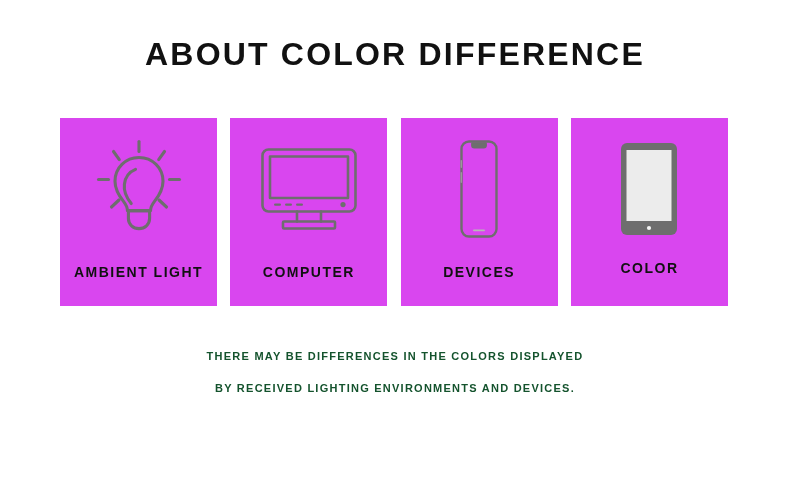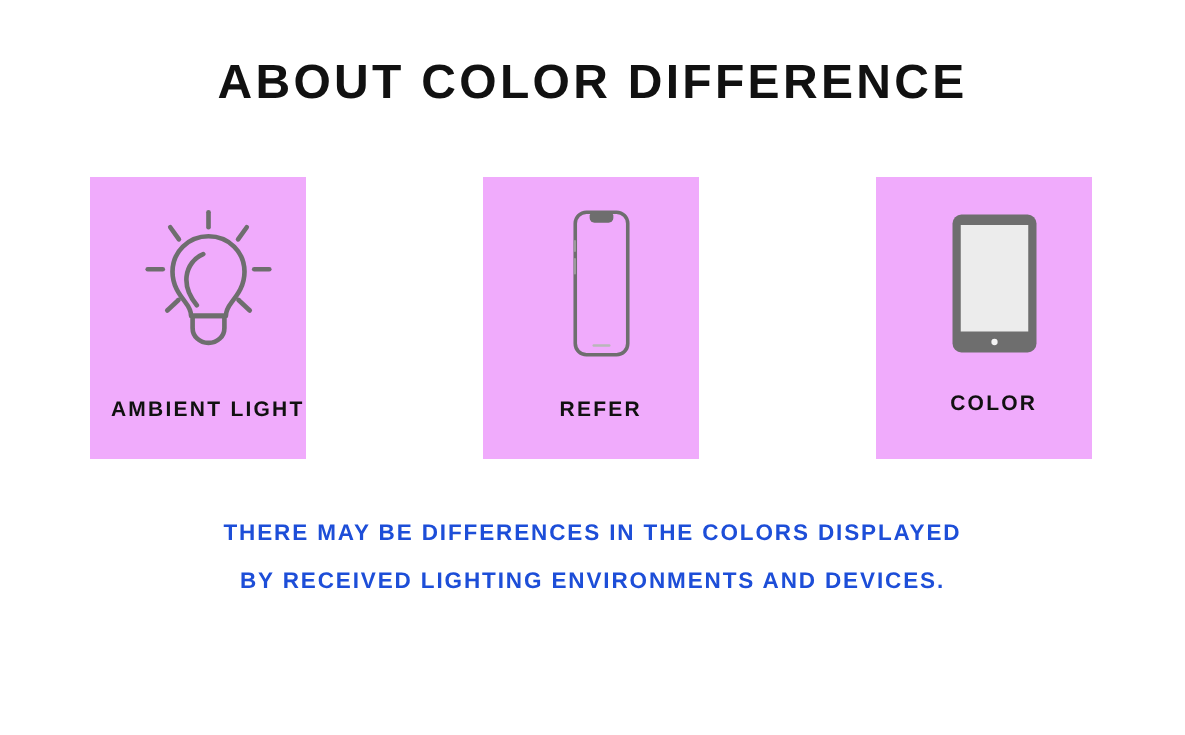"AMBIENT LIGHT" .card { background: #f0abfc -> #d946ef; width: 144px -> 157px }
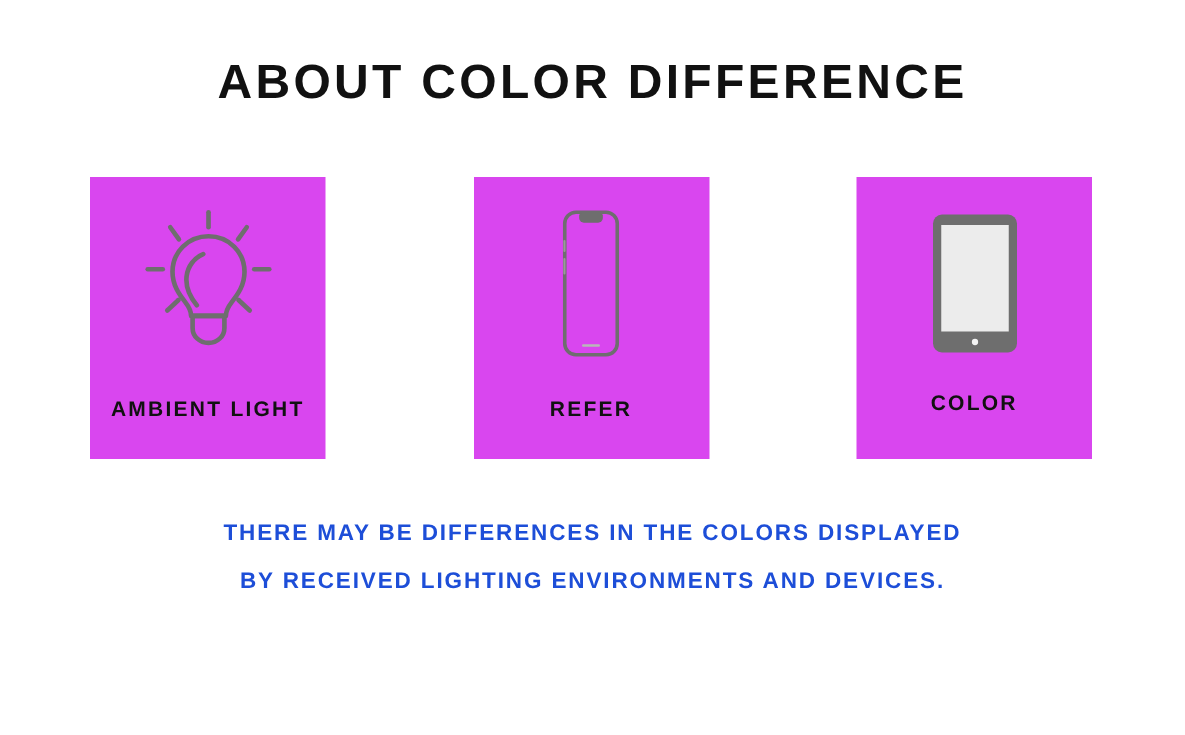"COMPUTER" div.card { html: none -> <div> <div> <svg> <g> <rect></rect> <rect></rect> <path></path> <rect></rect> </g> <g> <rect></rect> <rect></rect> <rect></rect> <circle></circle> </g> </svg> </div> <div>COMPUTER</div> </div> }
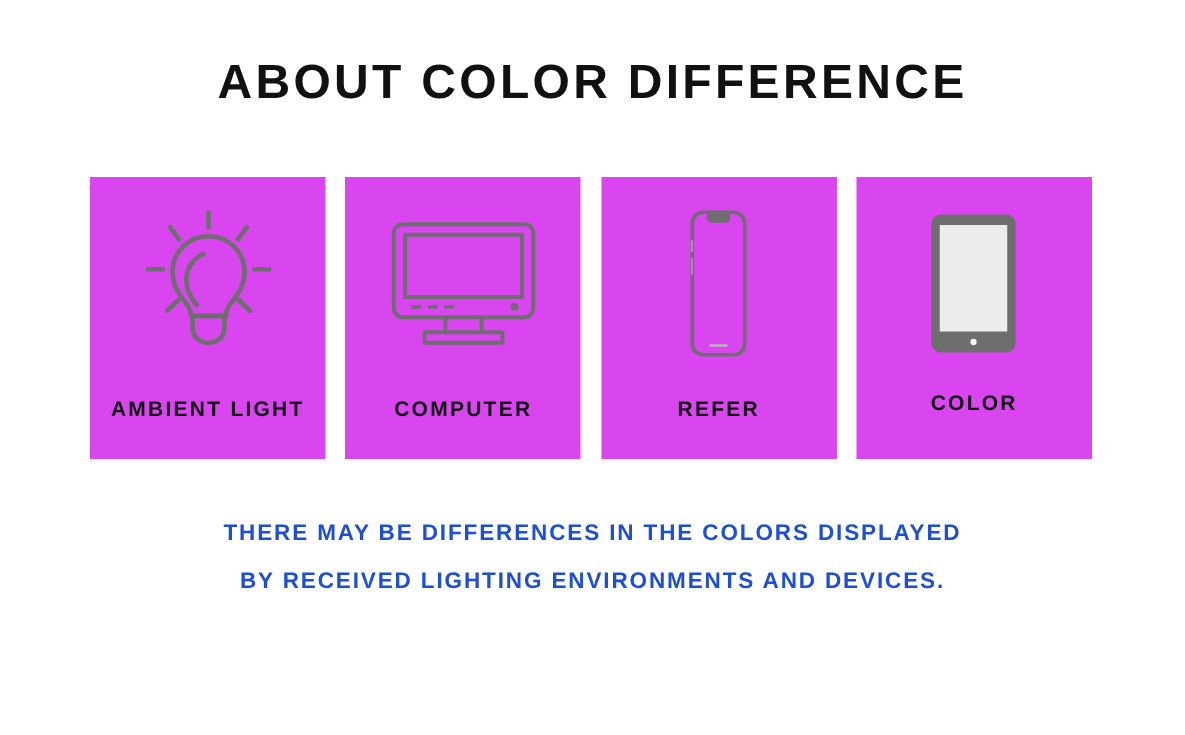"REFER" div.card-label { text: REFER -> DEVICES }
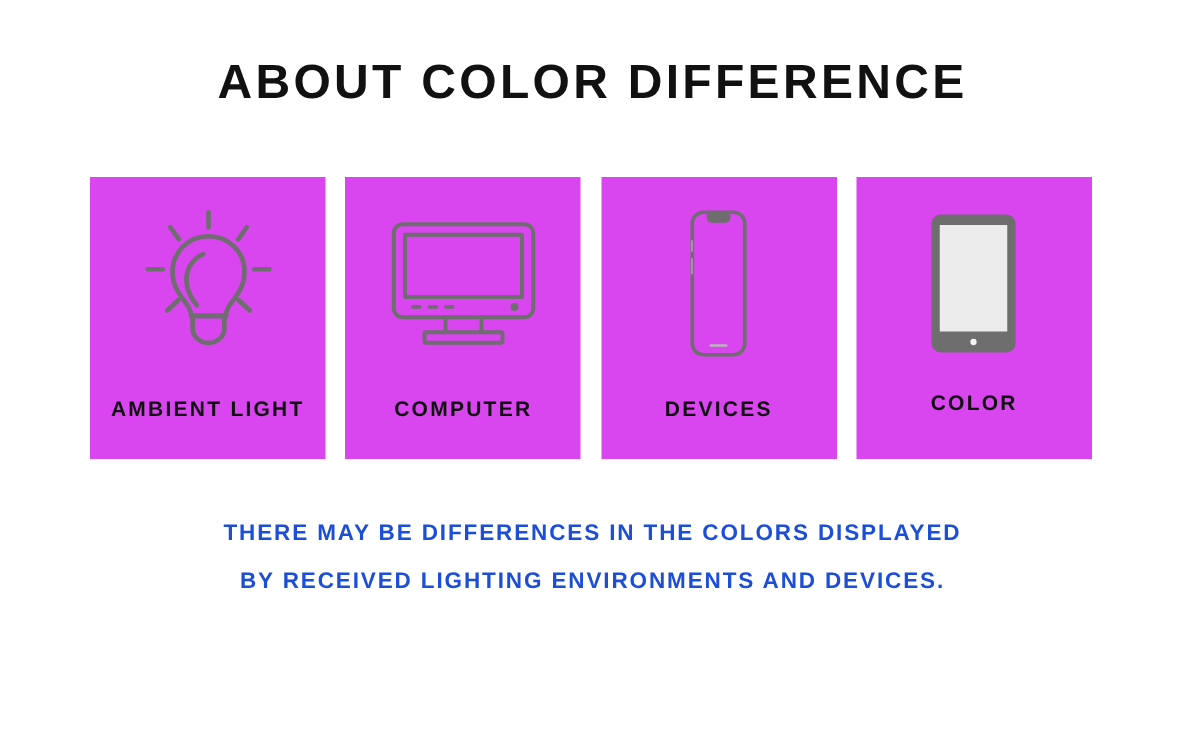"THERE MAY BE DIFFERENCES IN" .footer-line { color: #1d4ed8 -> #14532d; font-size: 15px -> 11px }
